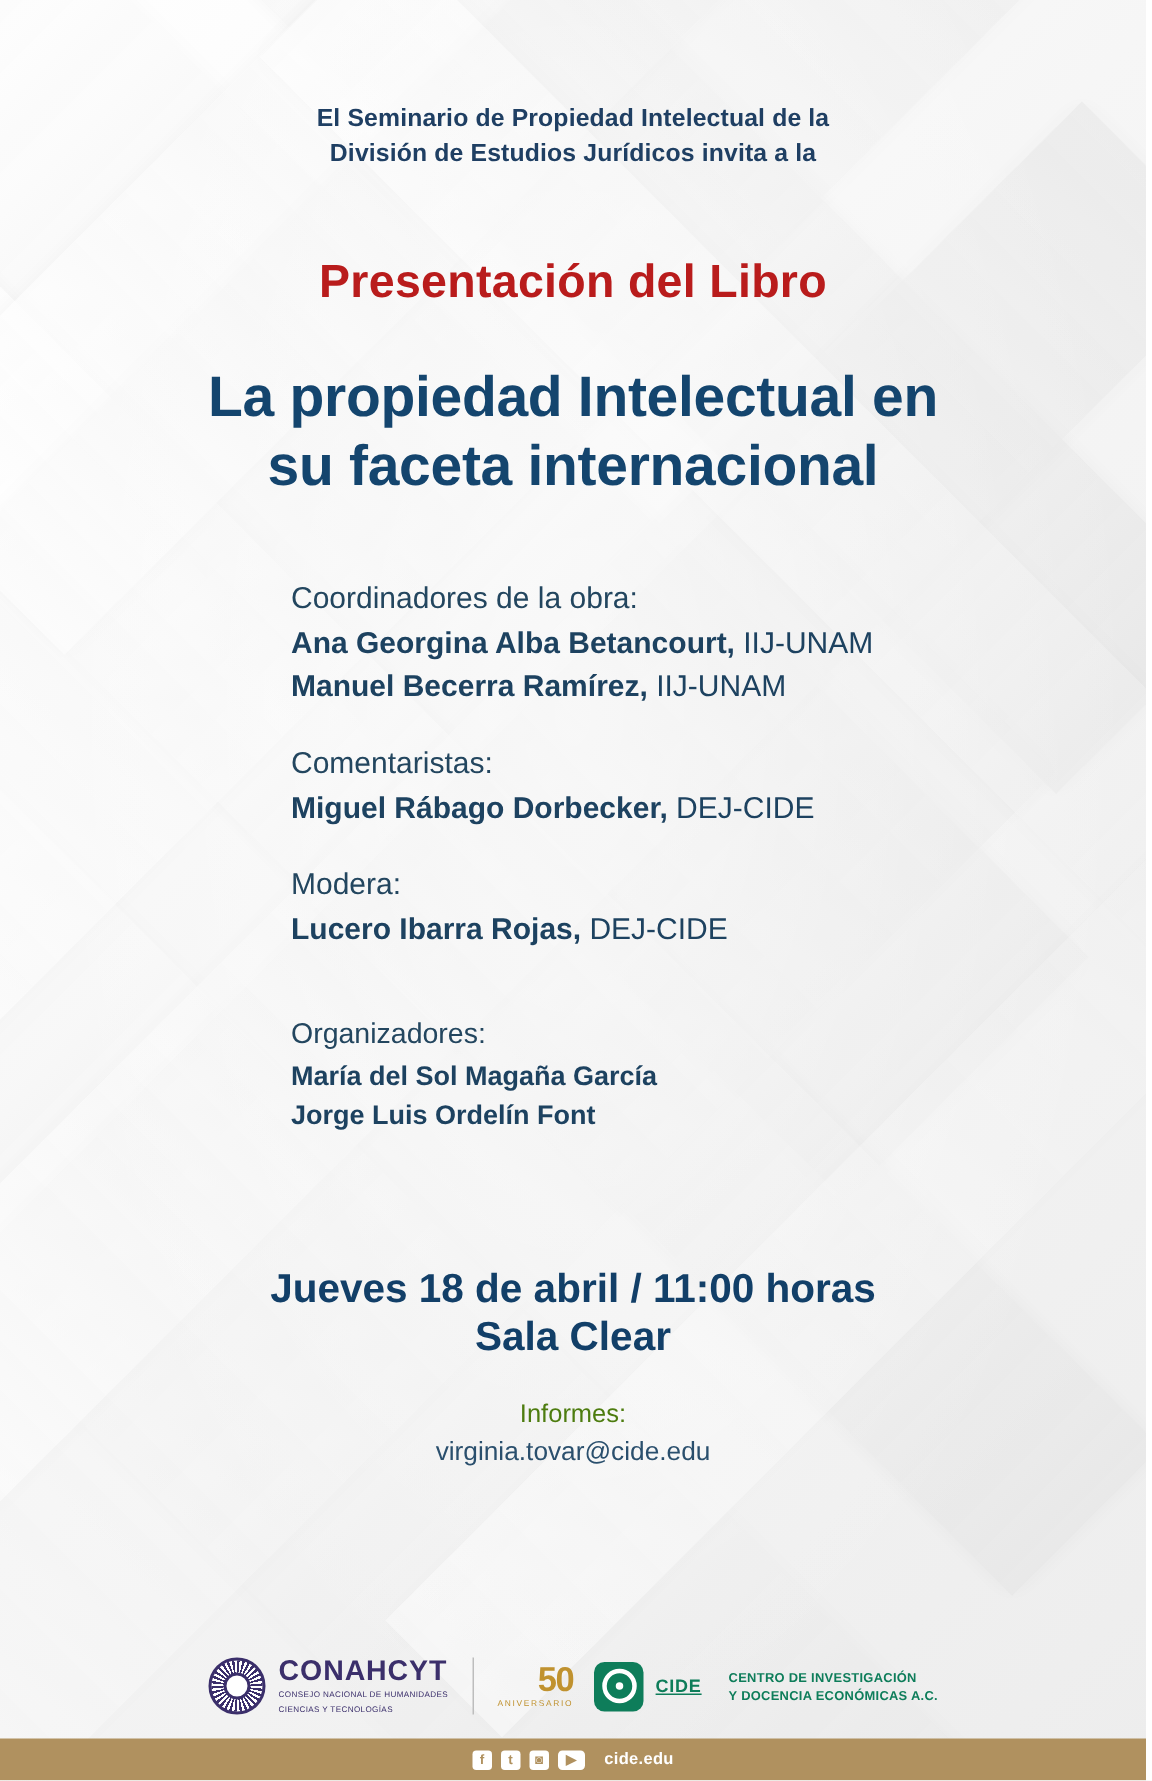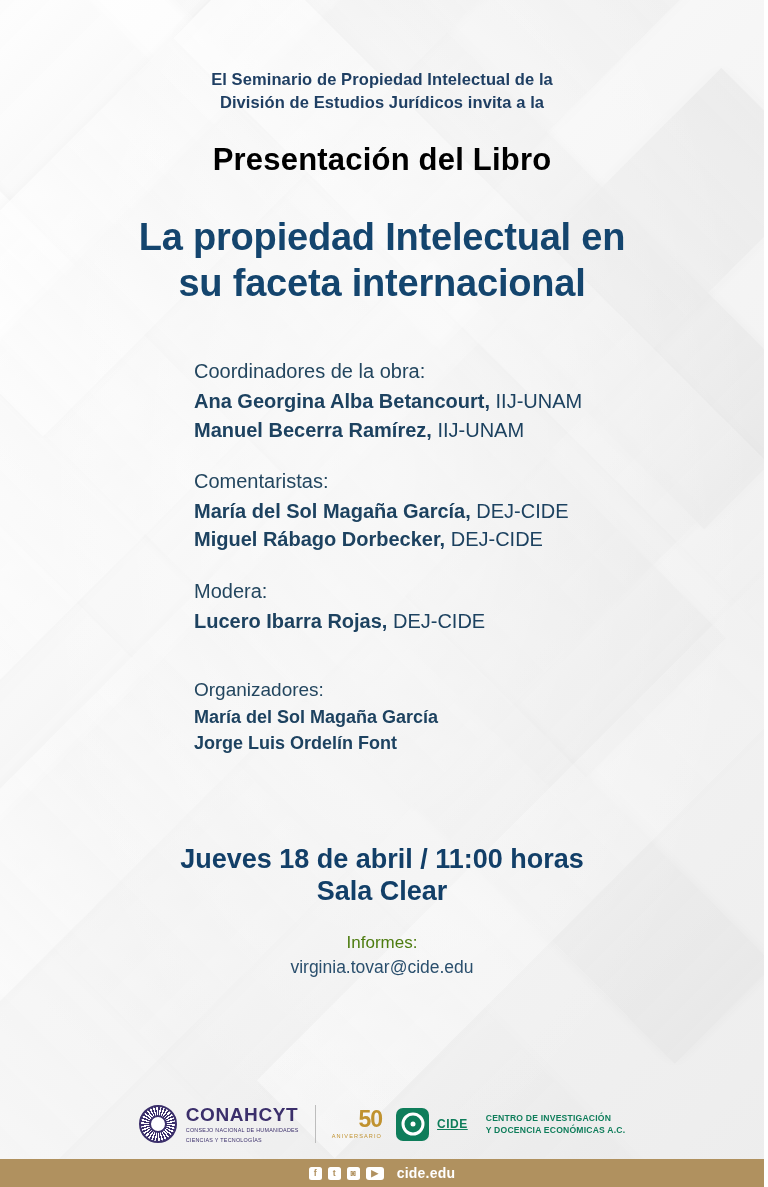"Presentación del Libro" .presentation { color: #000000 -> #b91c1c; margin-top: 28px -> 56px }
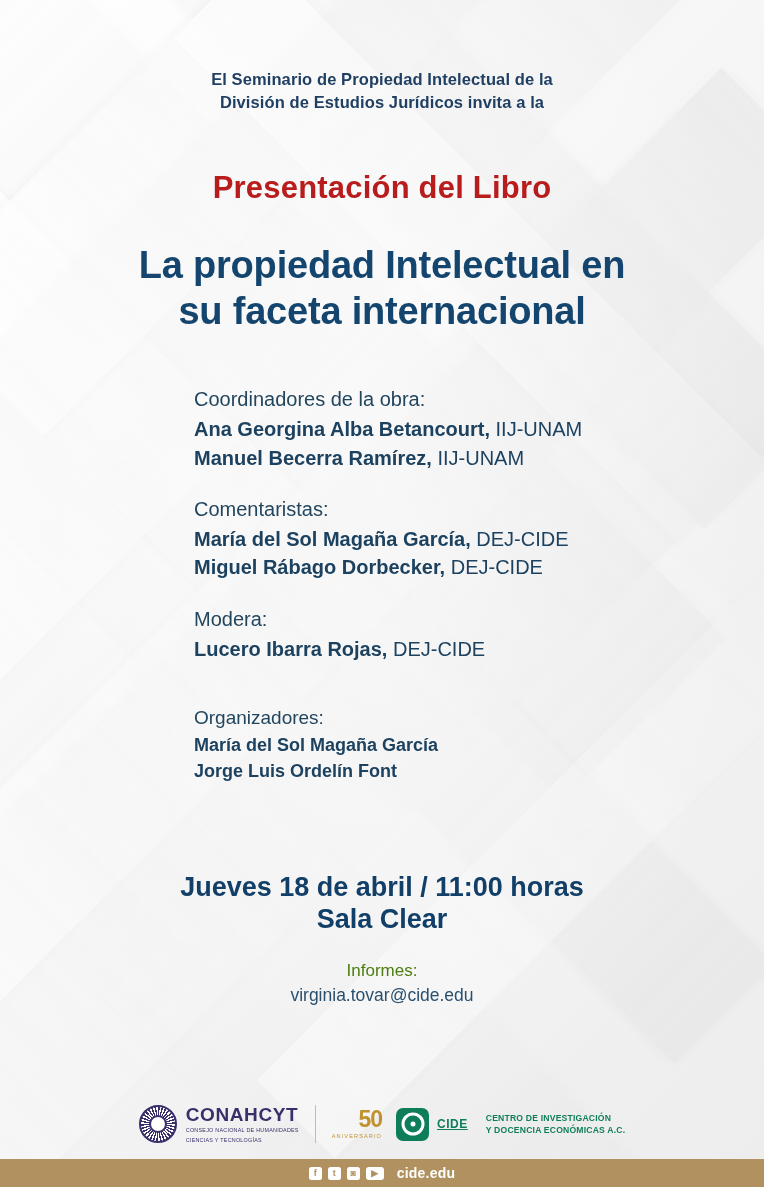"María del Sol Magaña García," div.person { html: <div> <span>María del Sol Magaña García,</span><span> DEJ-CIDE</span> </div> -> none }
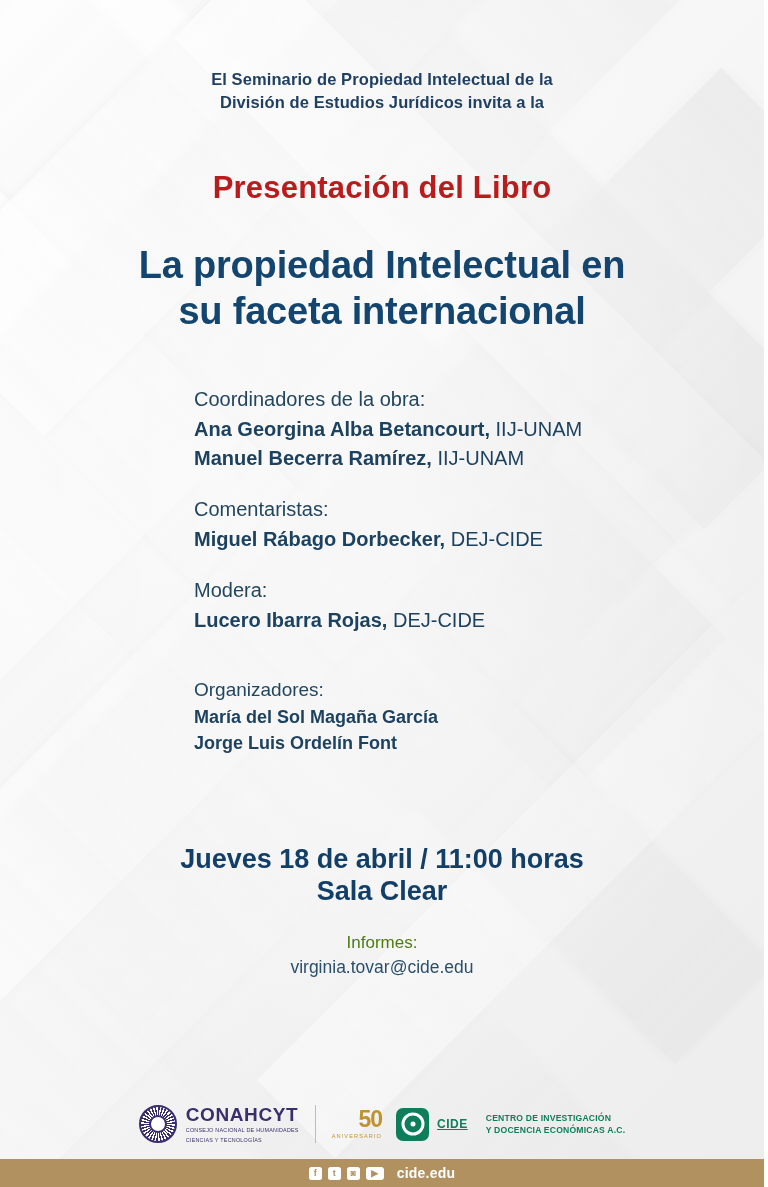"cide.edu" .bar-url { font-size: 14px -> 11px }
